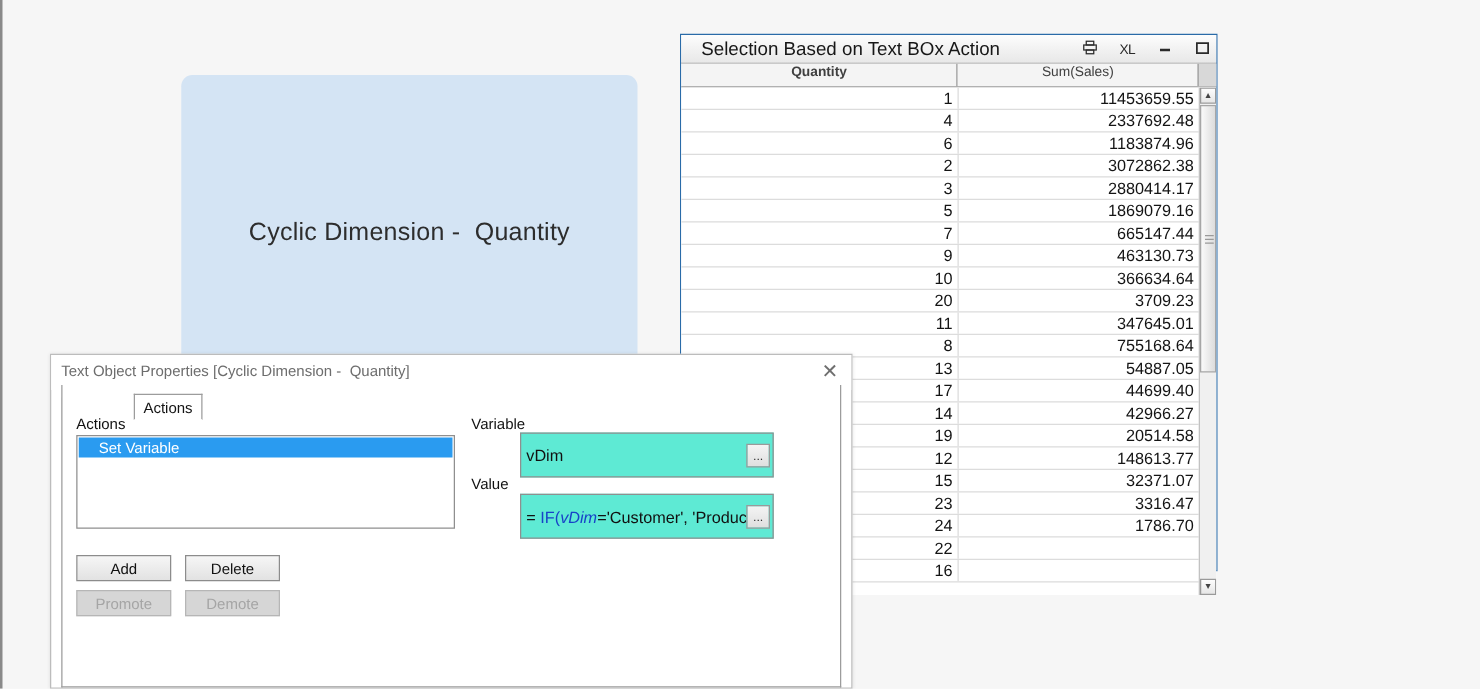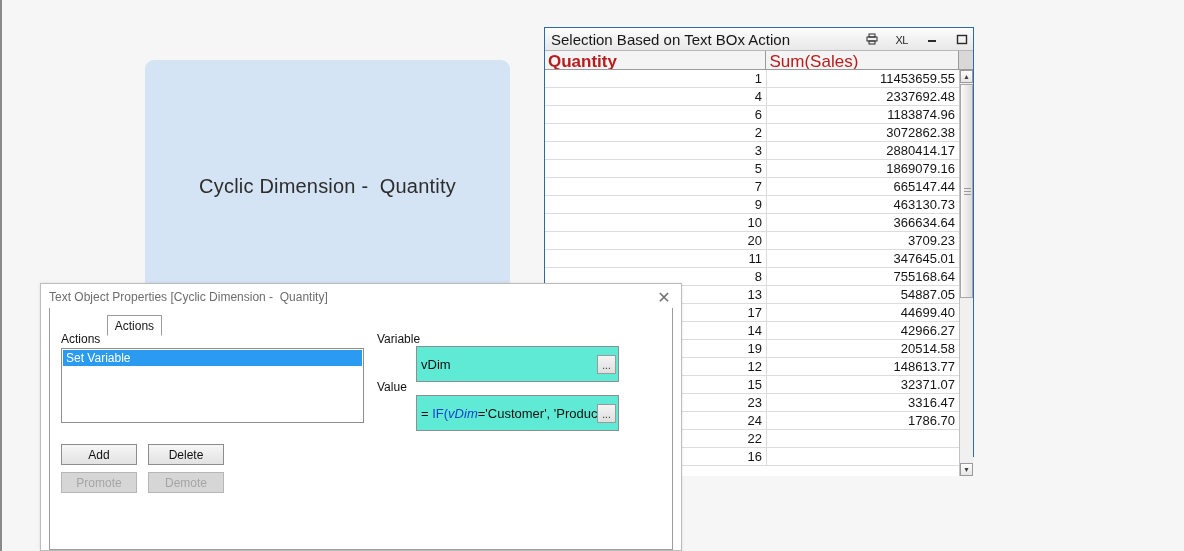"Selection Based on Text BOx" #chart-title { margin-left: none -> 10px }
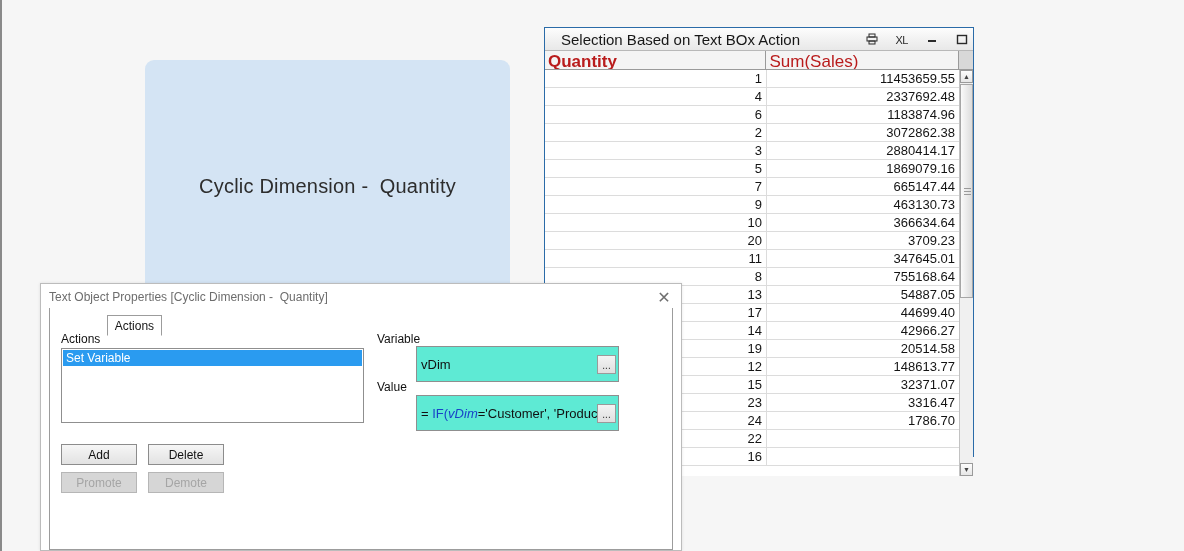"Quantity" .hdr-cell { color: #b91c1c -> #404040; font-size: 17px -> 11px; text-align: none -> center }
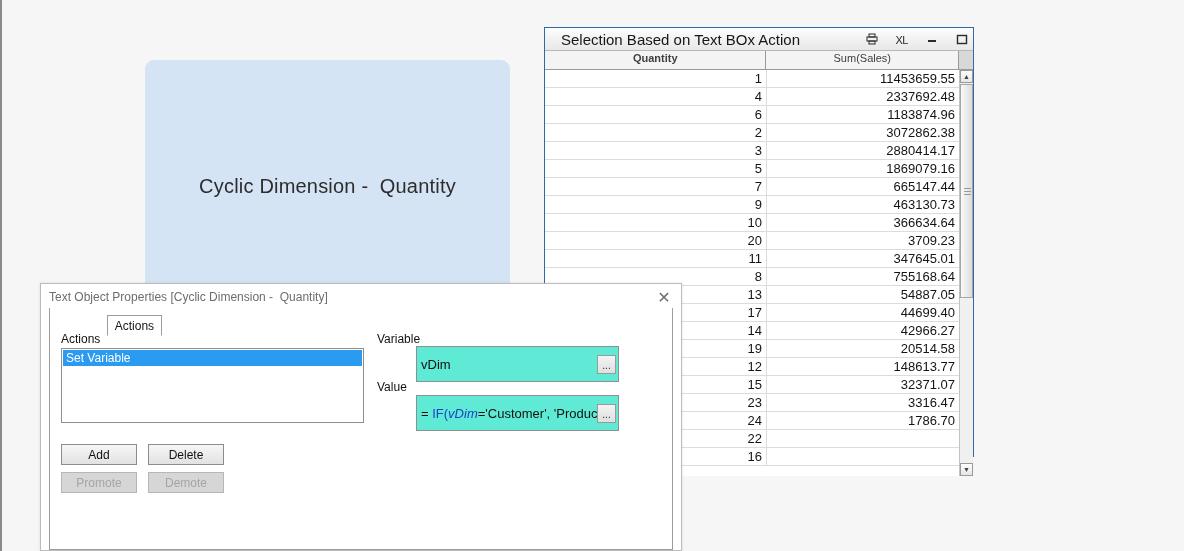"Set Variable" .list-item-selected { padding: 1px 3px -> 1px 16px }
